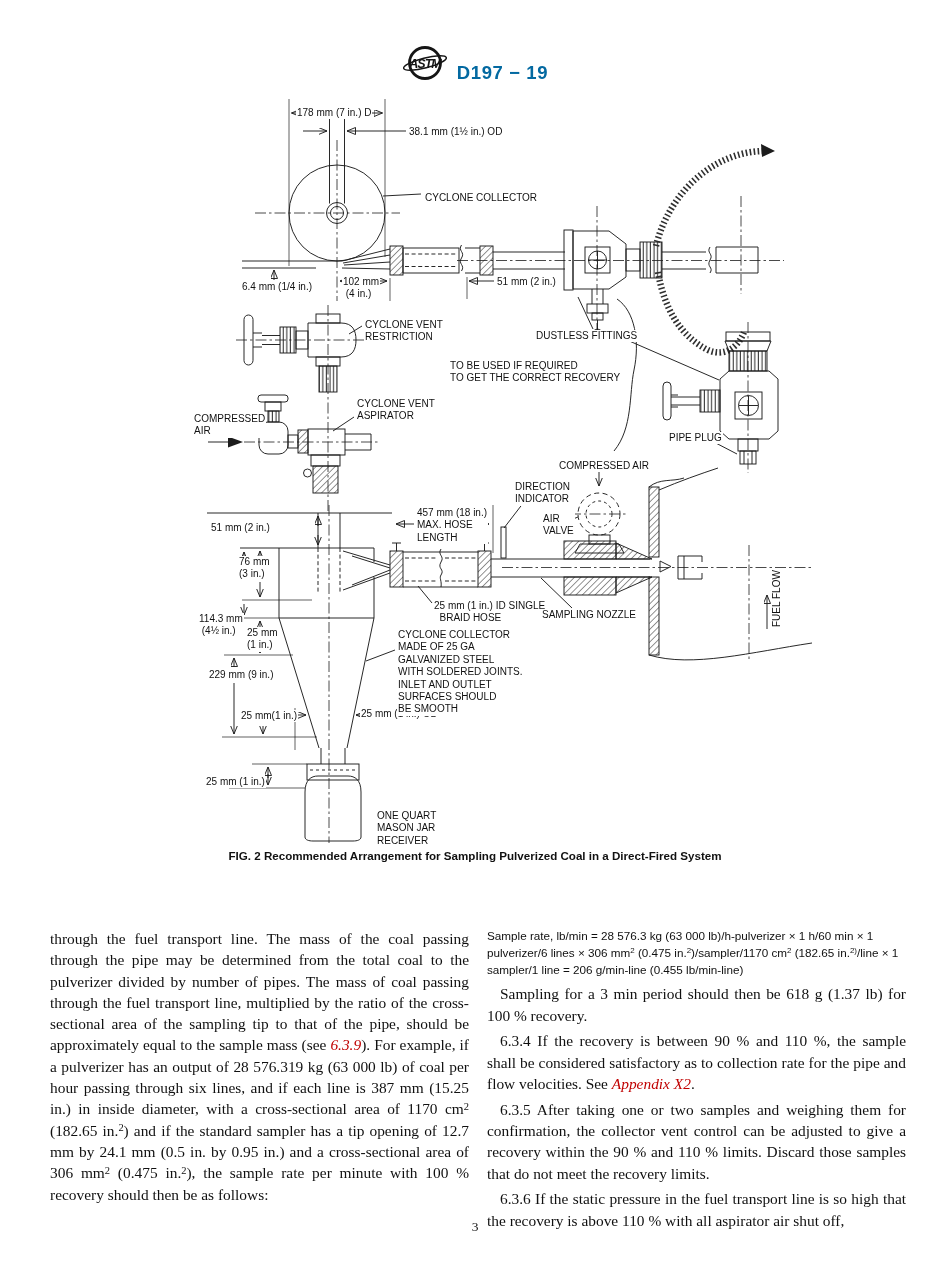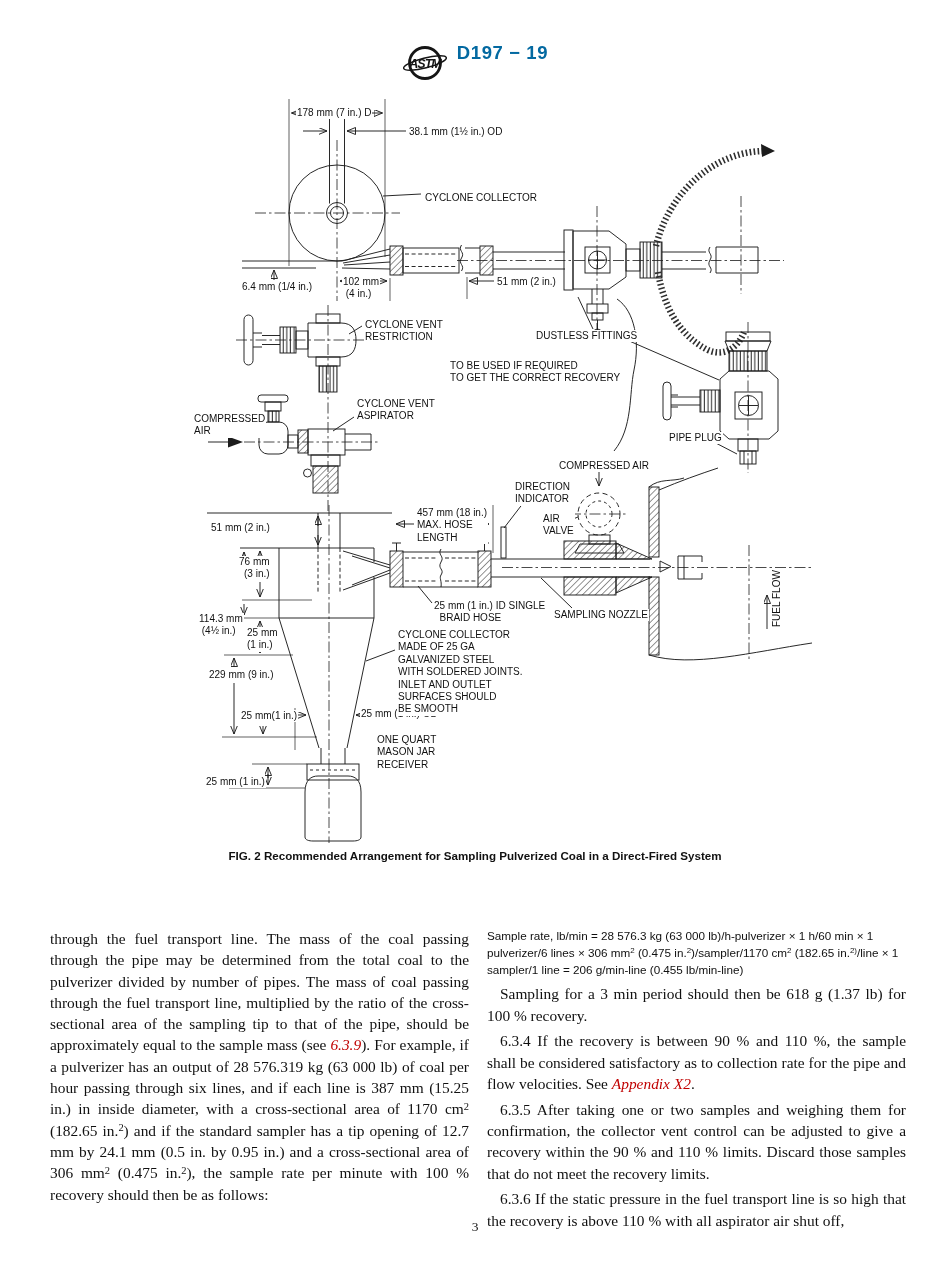"ASTM" .header { align-items: flex-start -> flex-end }
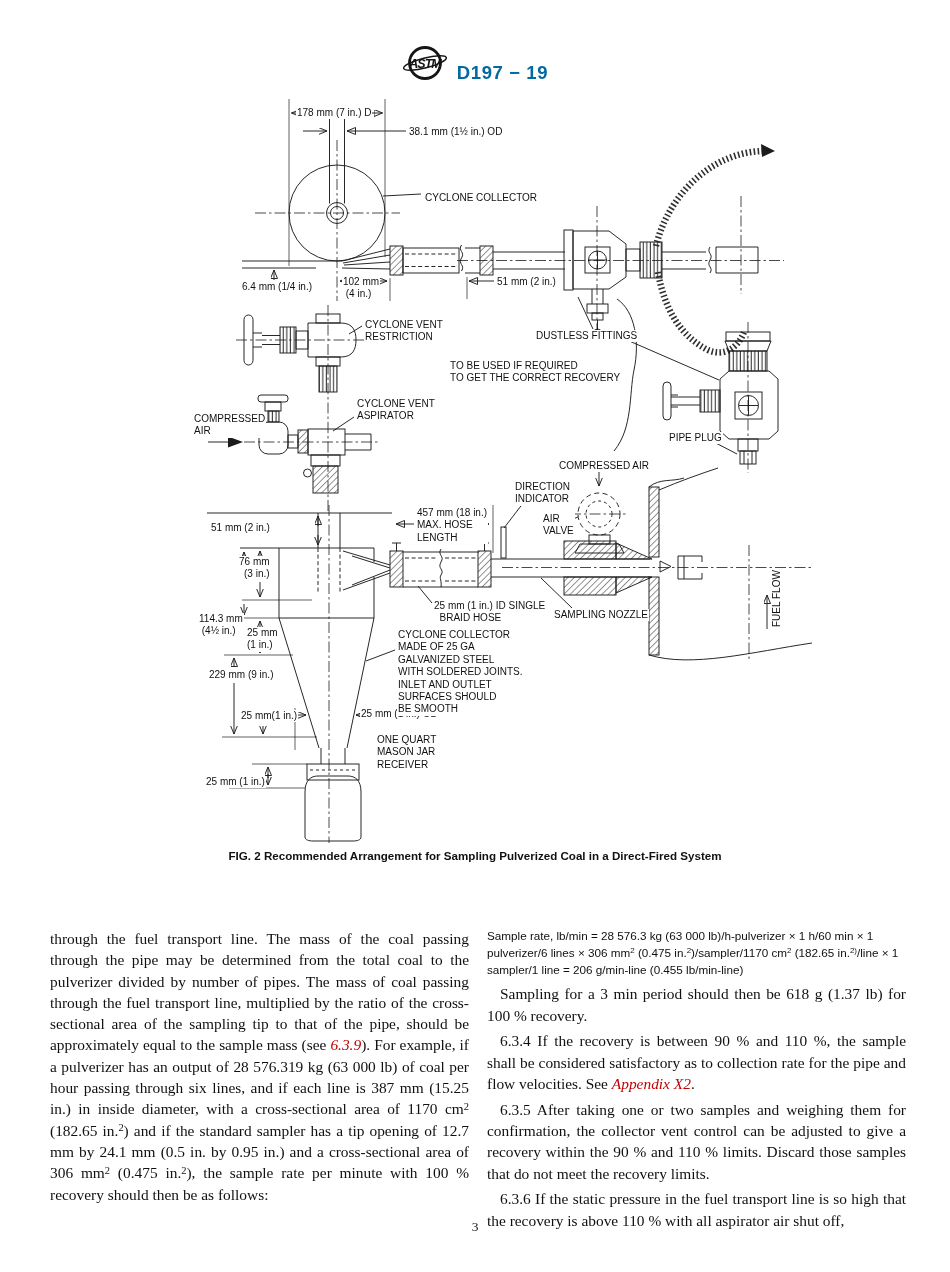"76 mm" .fig-label.al-right { text-align: right -> left }
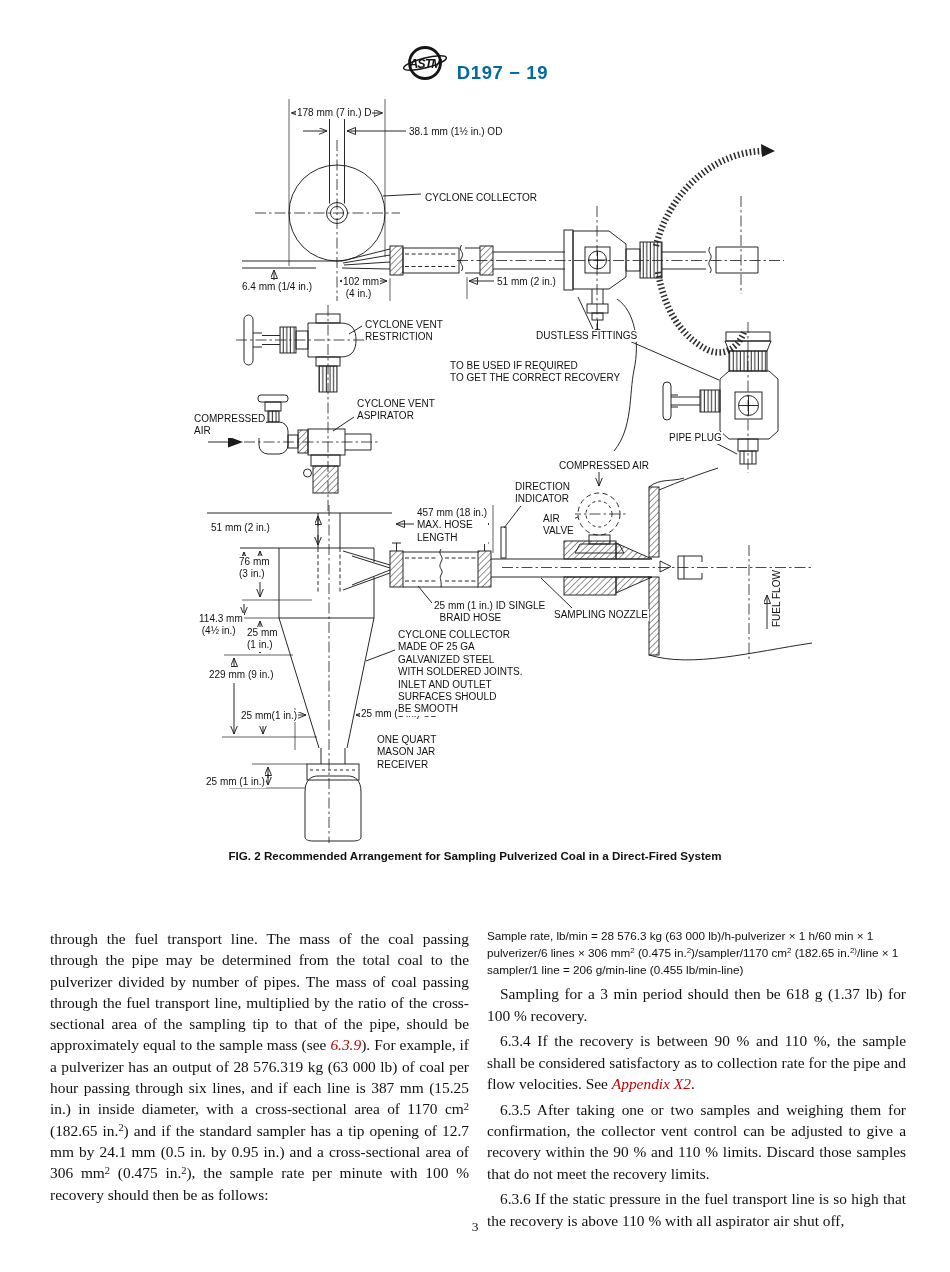"SAMPLING NOZZLE" div.fig-label { left: 541px -> 529px }
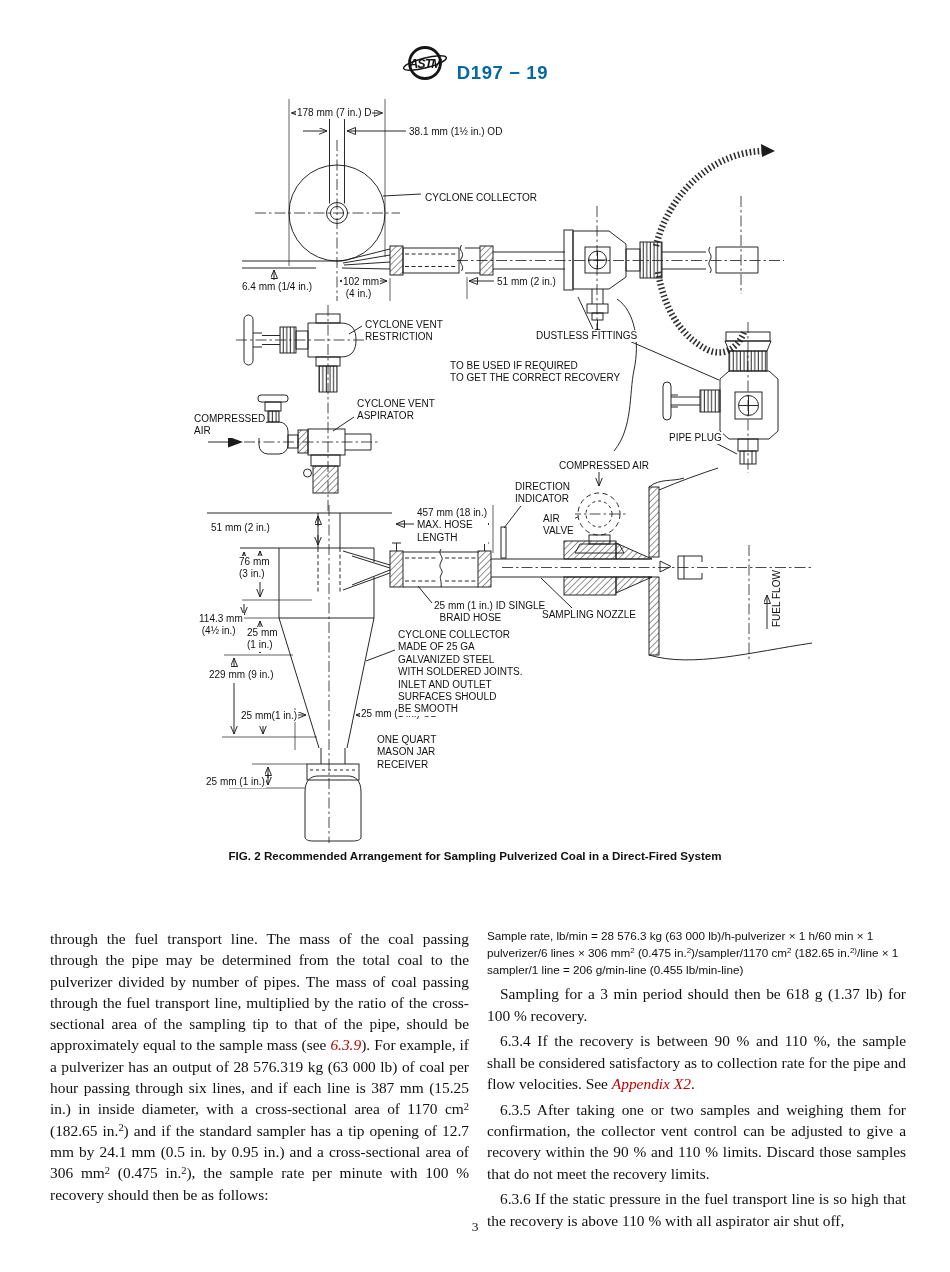"ONE QUART" div.fig-label { top: 734px -> 810px }
